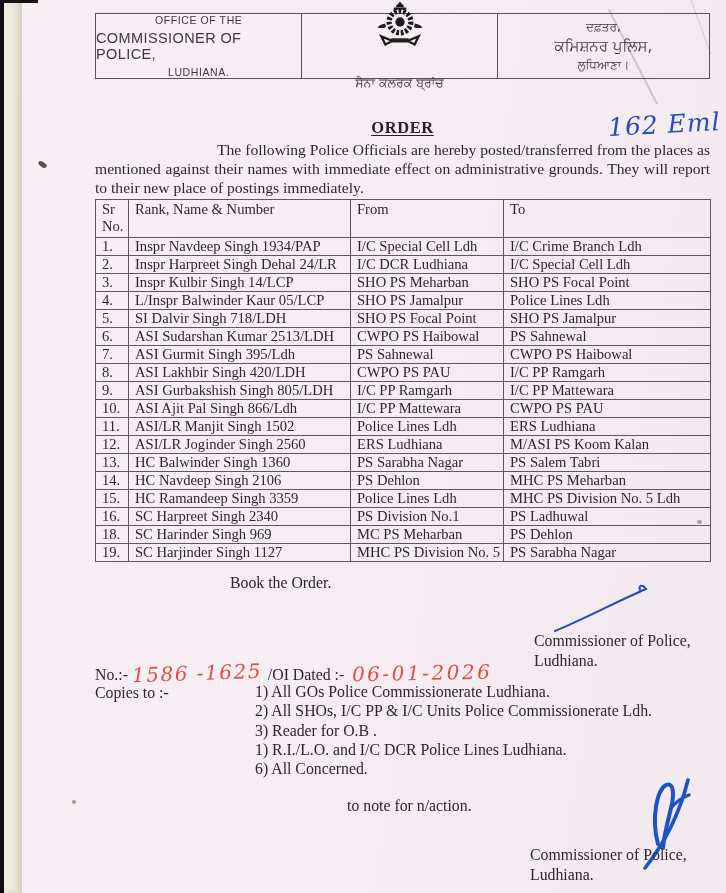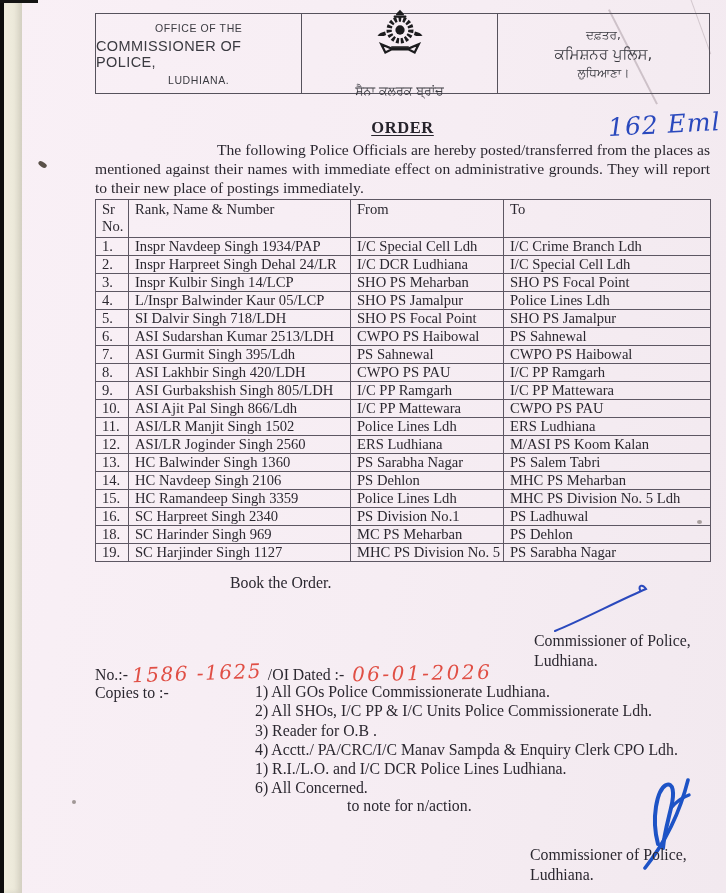"OFFICE OF THE" .letterhead { height: 81px -> 66px }
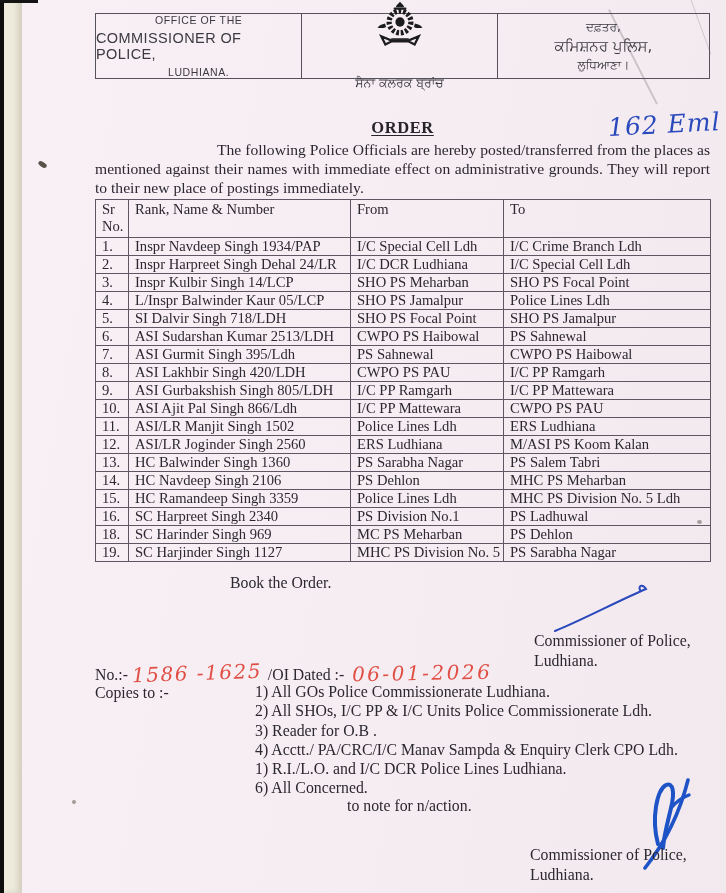"4) Acctt./ PA/CRC/I/C Manav Sampda" div { html: <div>4) Acctt./ PA/CRC/I/C Manav Sampda &amp; Enquiry Clerk CPO Ldh.</div> -> none }
